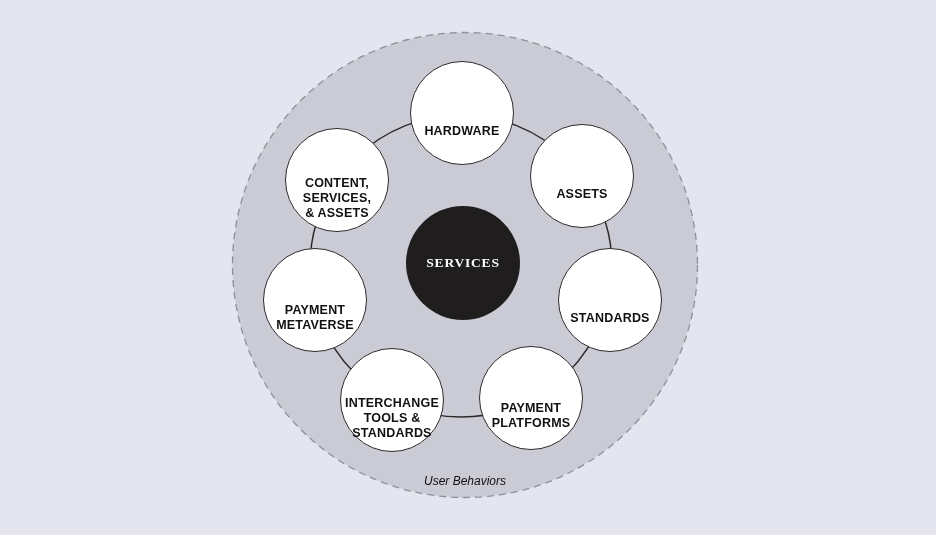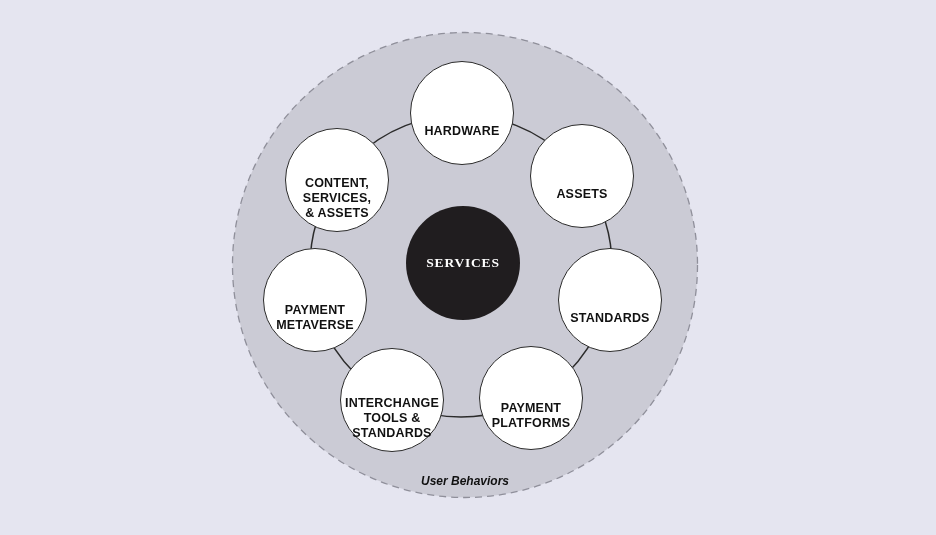"User Behaviors" .outer-label { font-weight: bold -> none }
